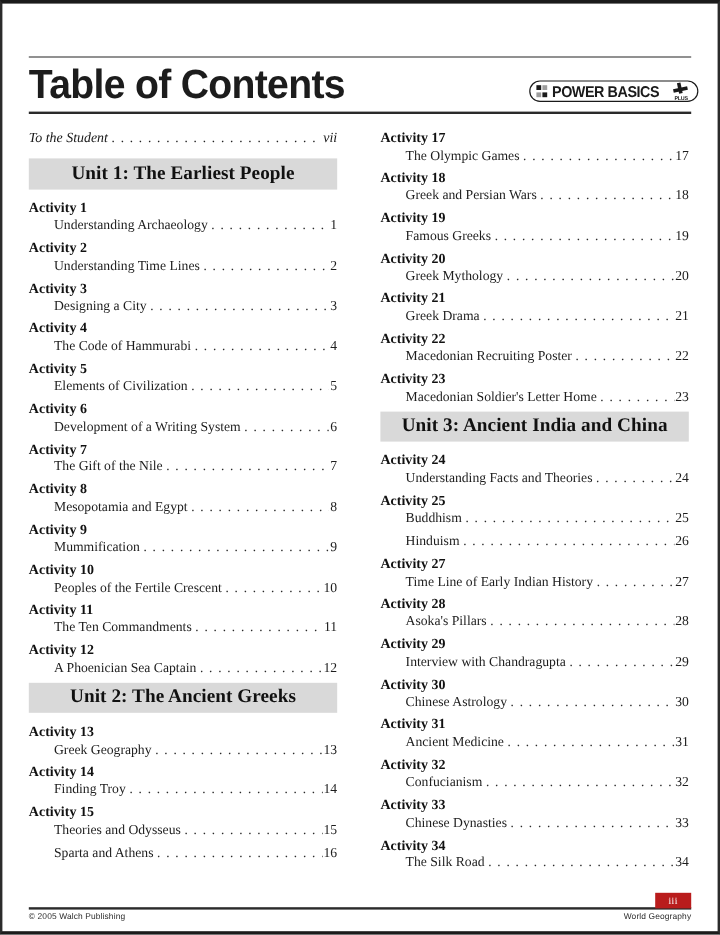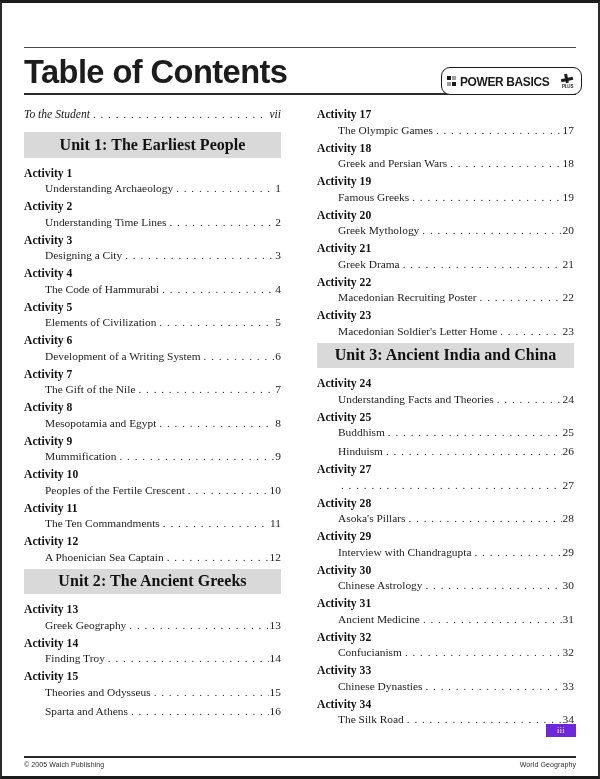"POWER BASICS" .logo { height: 28px -> 18px }
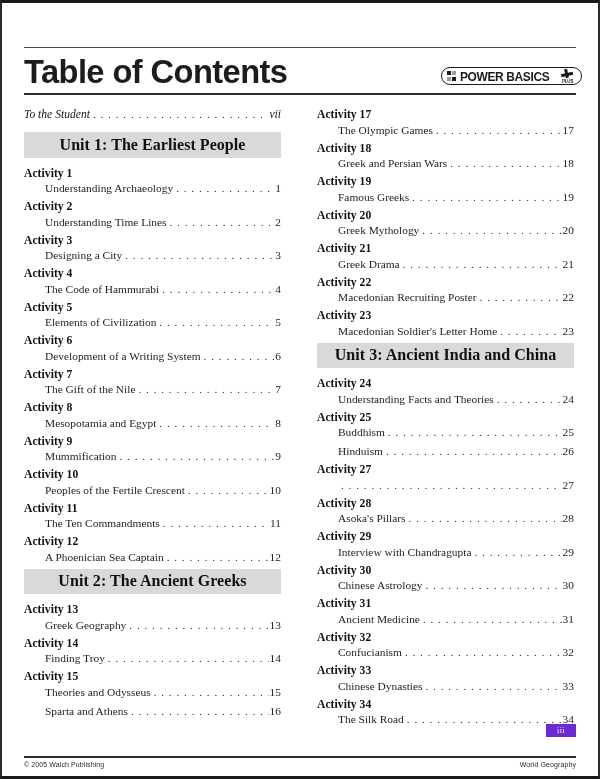"Time Line of Early Indian" span.name { html: none -> <span>Time Line of Early Indian History</span> }
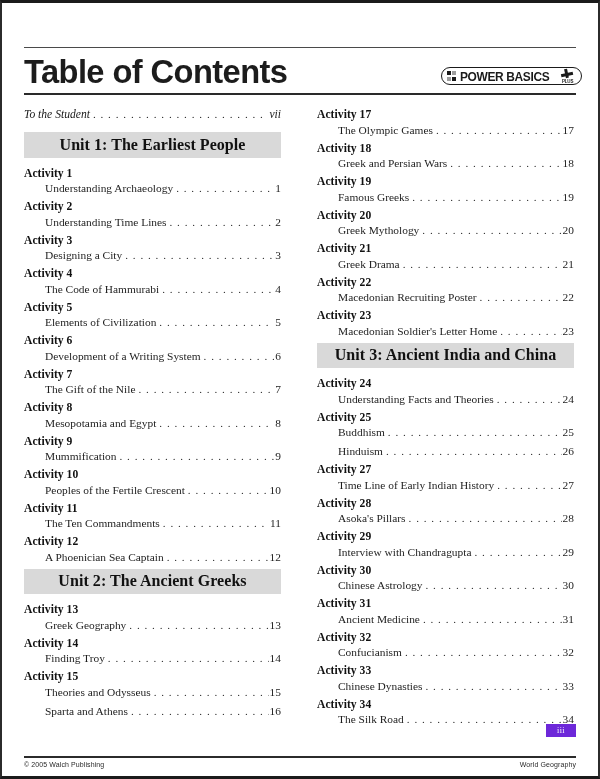"iii" .page-badge { background: #6d28d9 -> #b91c1c; bottom: 39px -> 19px }
